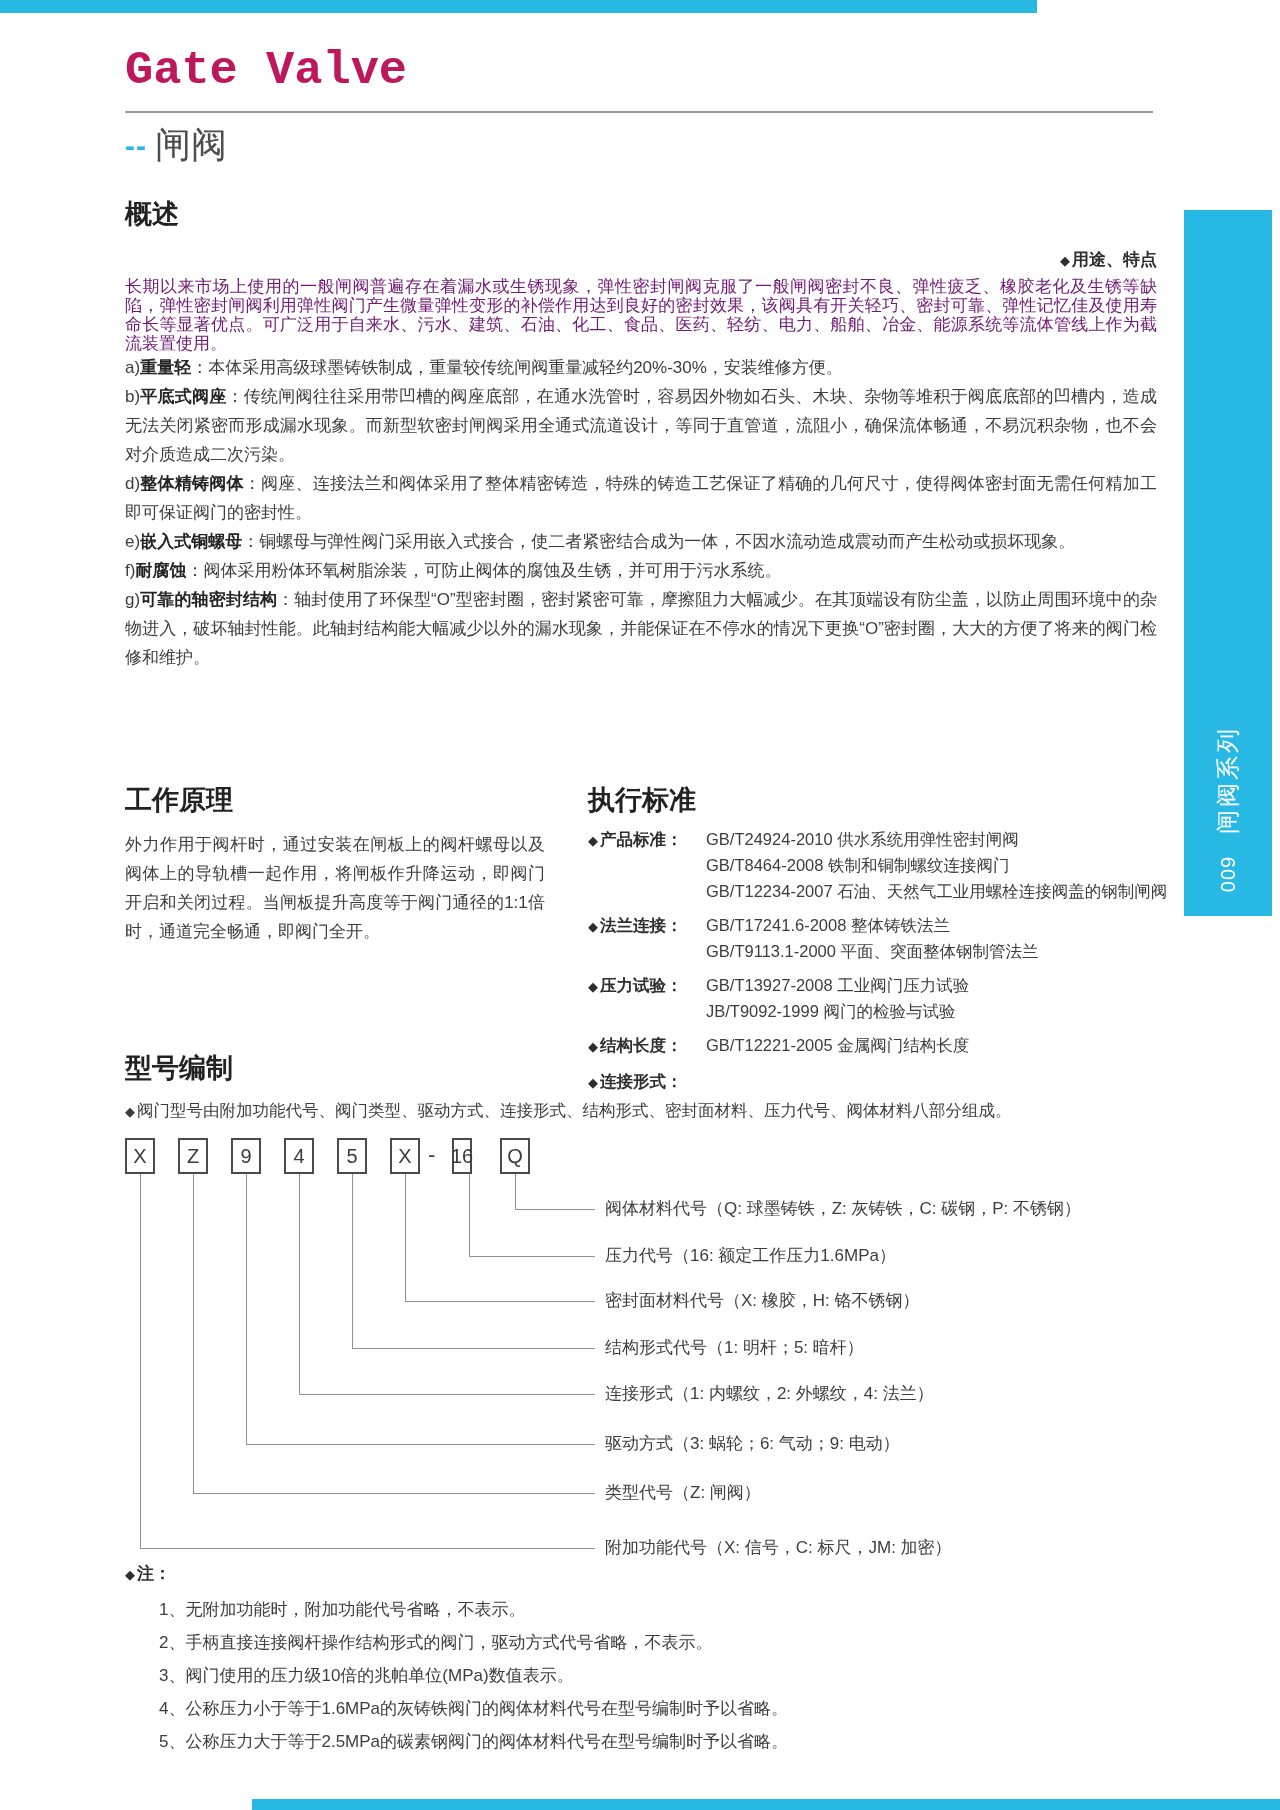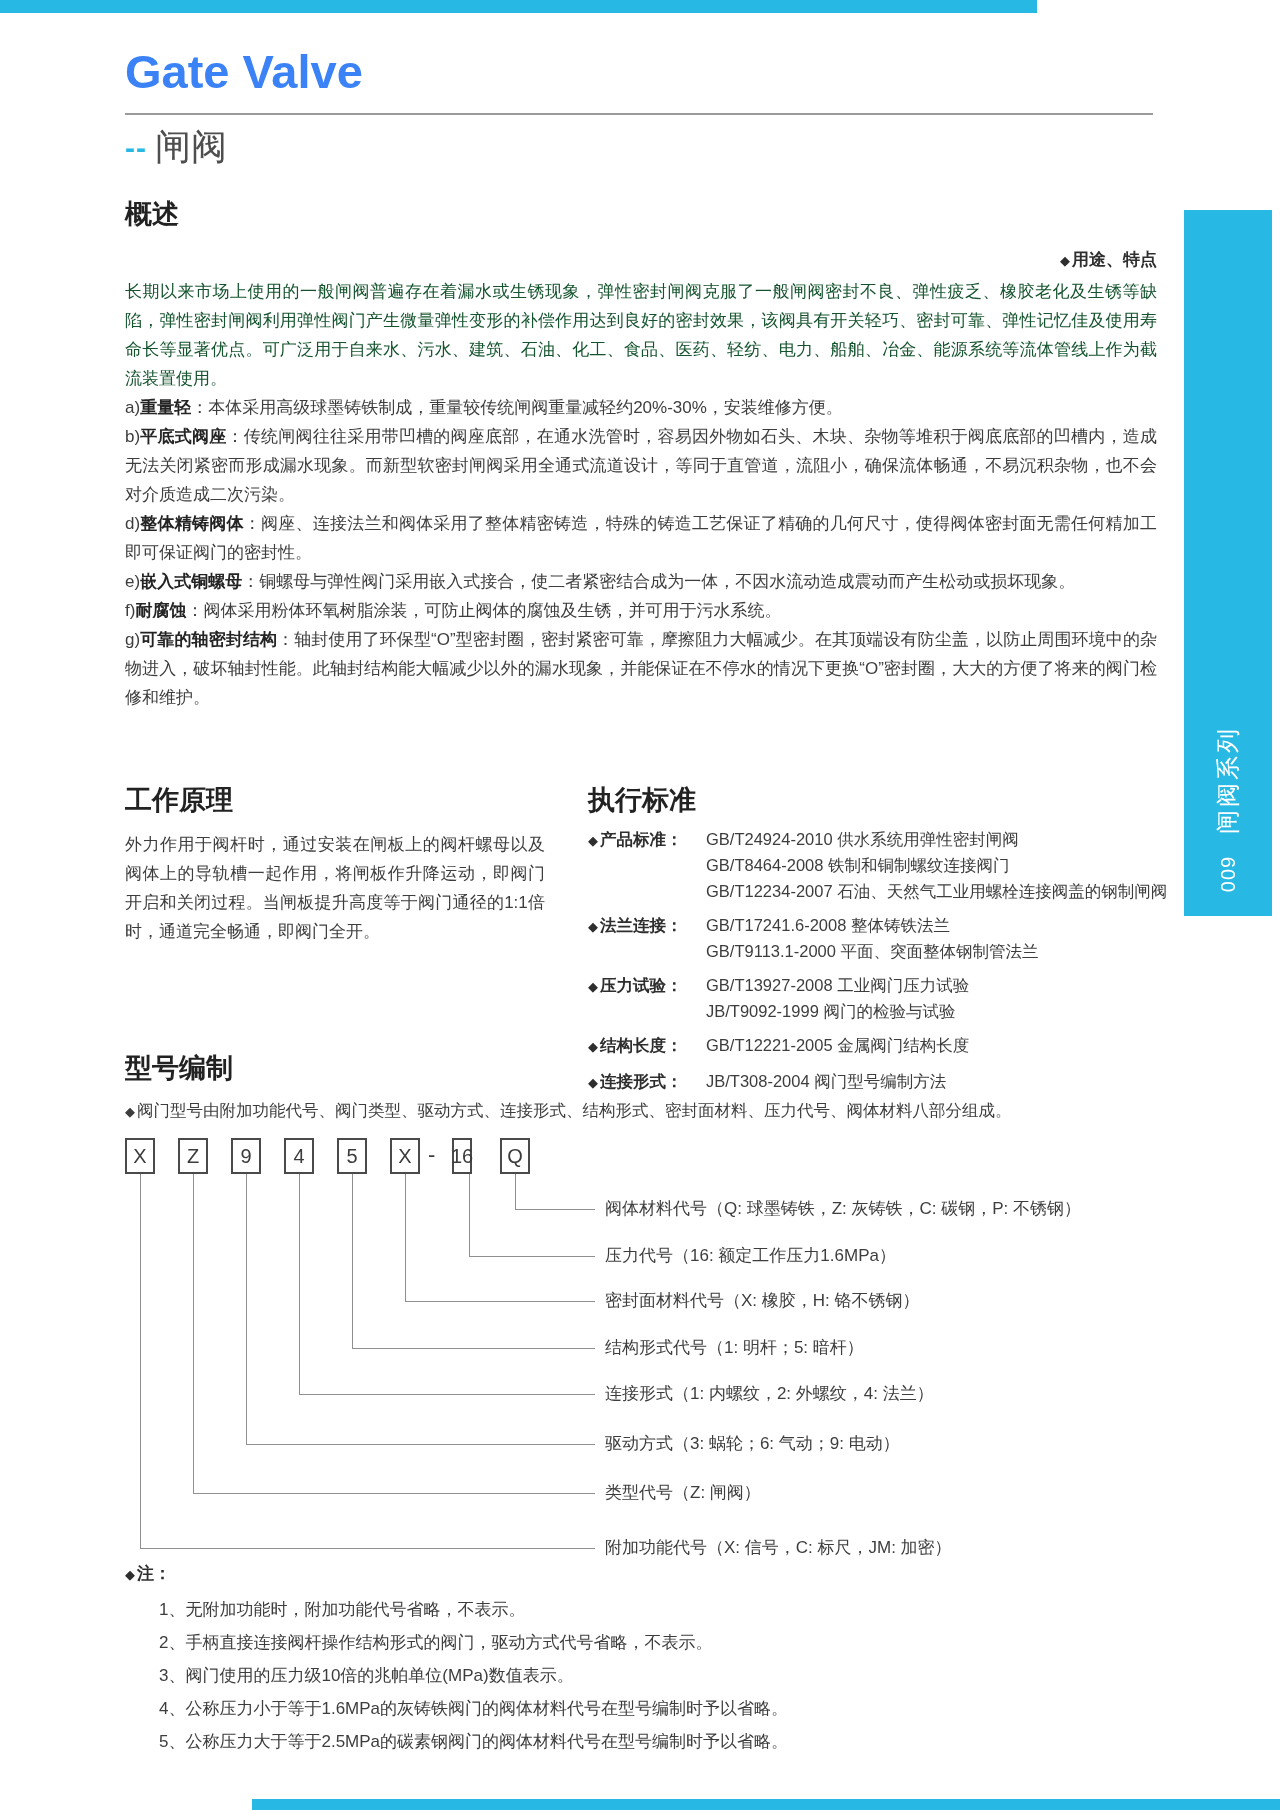"Gate Valve" .hdr h1 { color: #3b82f6 -> #be185d; font-family: none -> Liberation Mono, monospace }
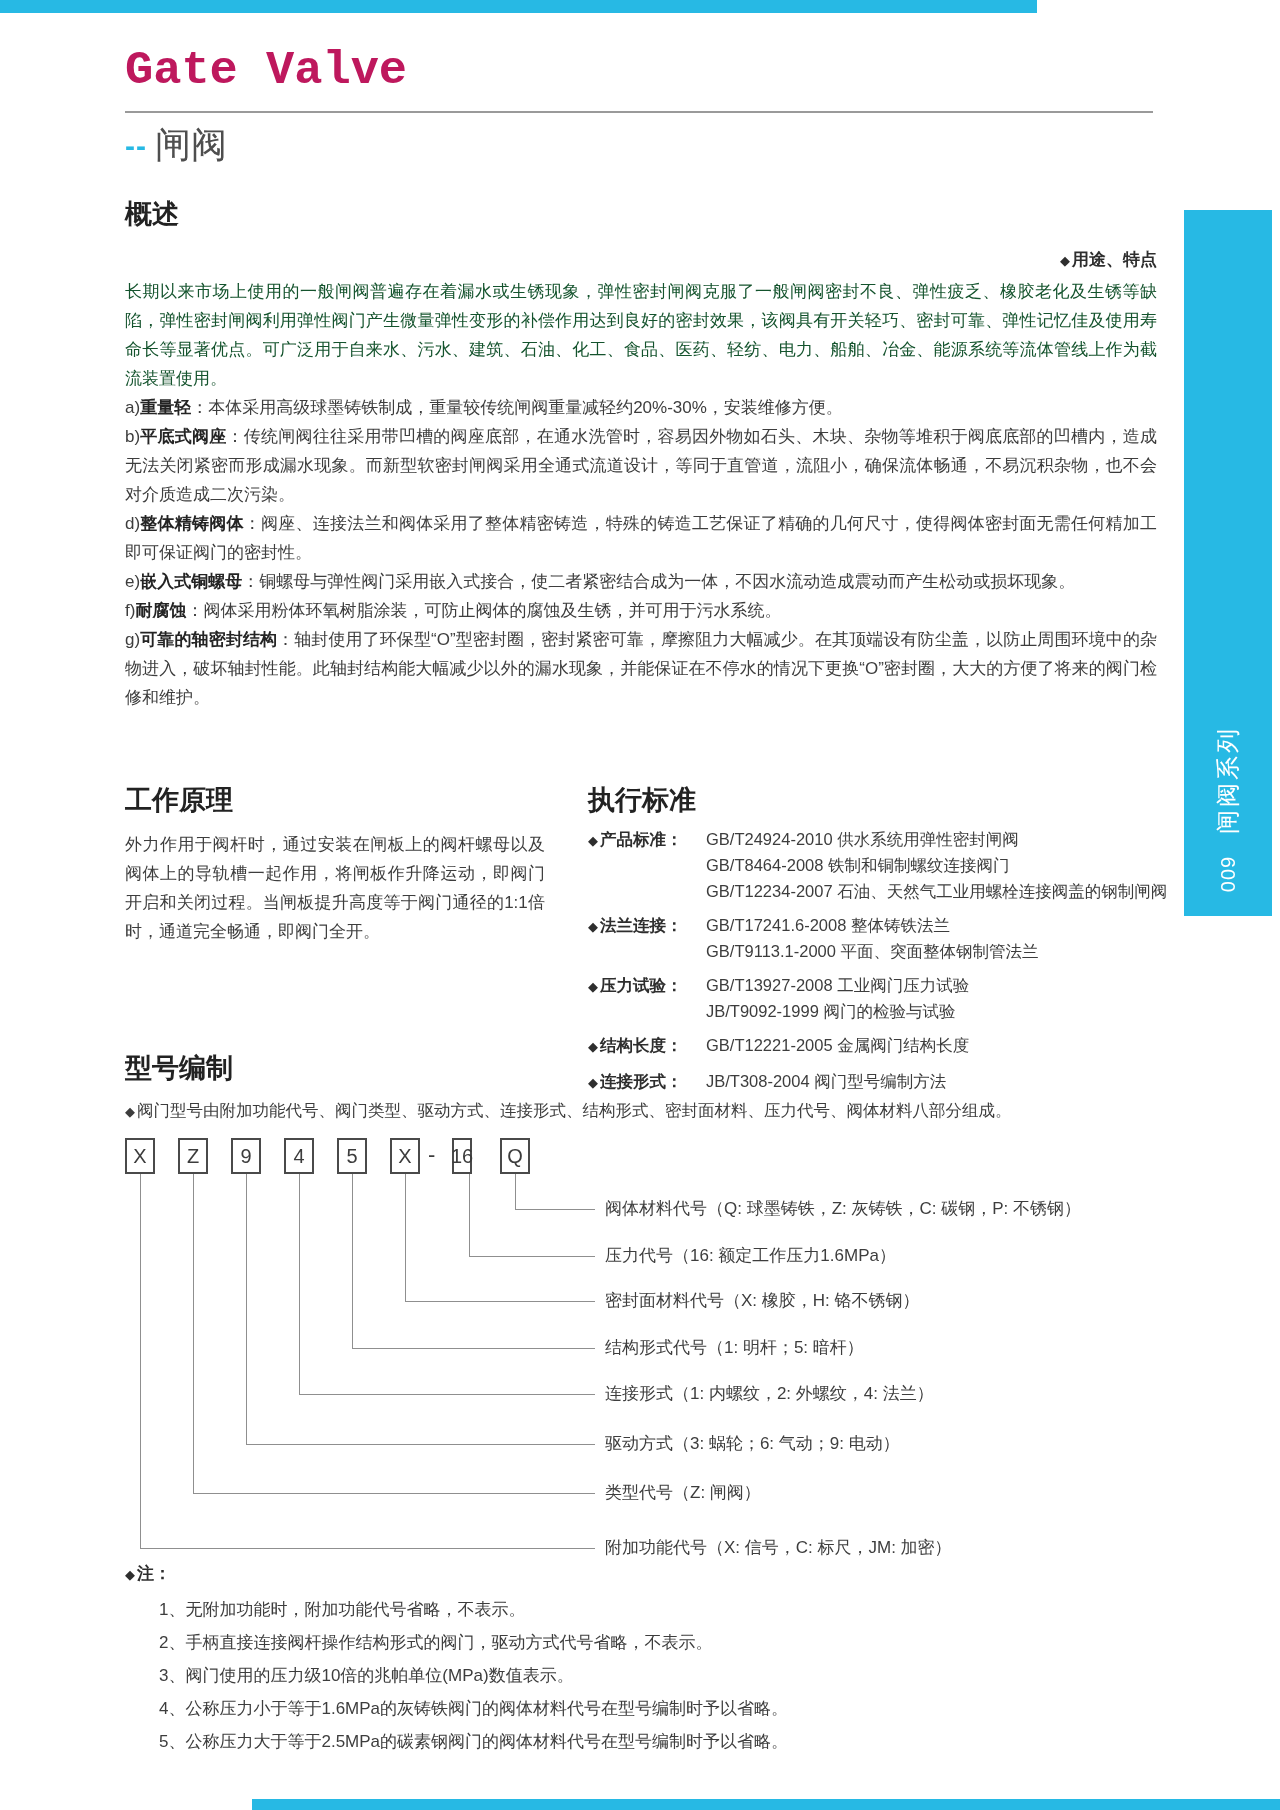"长期以来市场上使用的一般闸阀普遍存在着漏水或生锈现象，弹性密封闸阀克服了一般闸阀" .overview p.intro { color: #14532d -> #701a75; line-height: 29px -> 19px }
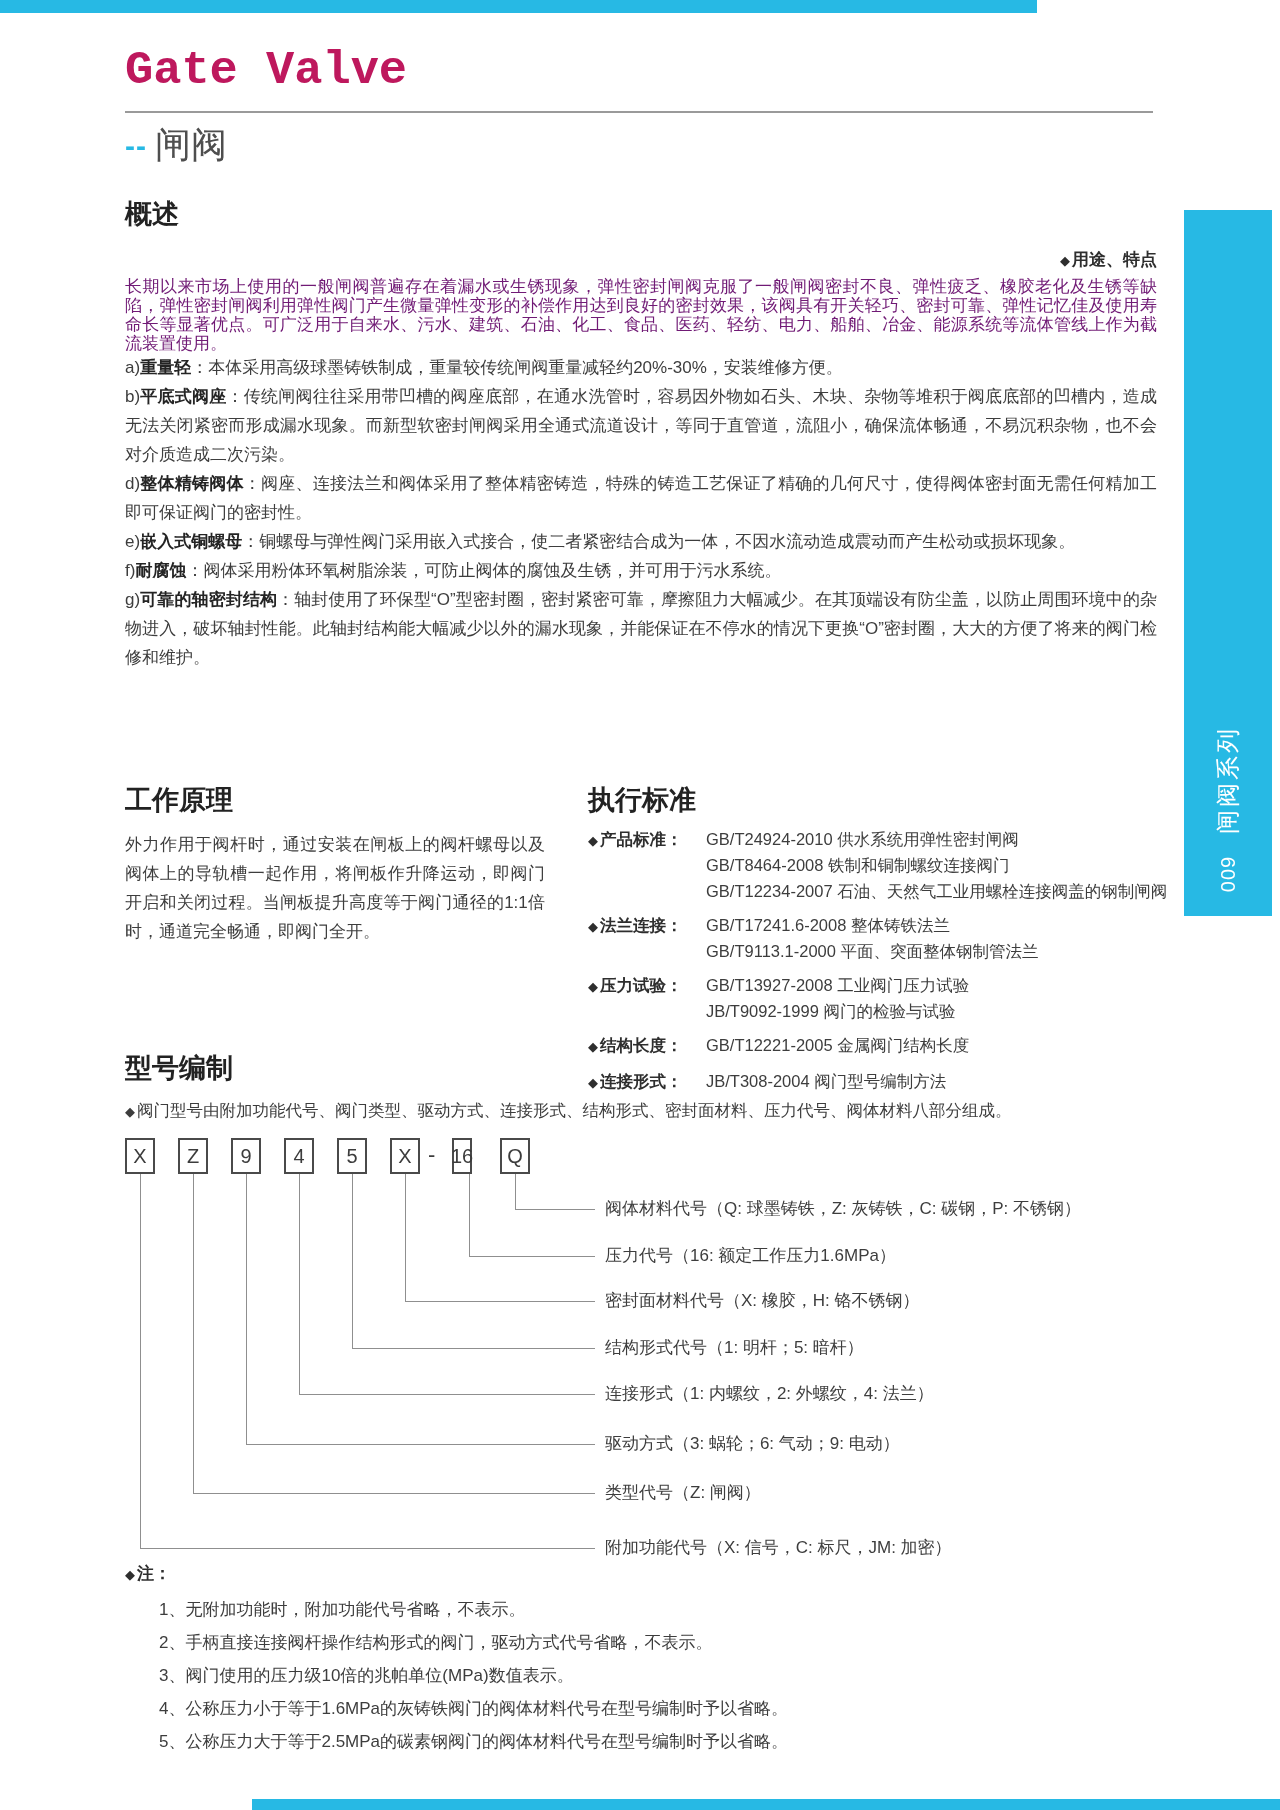"JB/T308-2004 阀门型号编制方法" div.lns { html: <div> <div>JB/T308-2004 阀门型号编制方法</div> </div> -> none }
